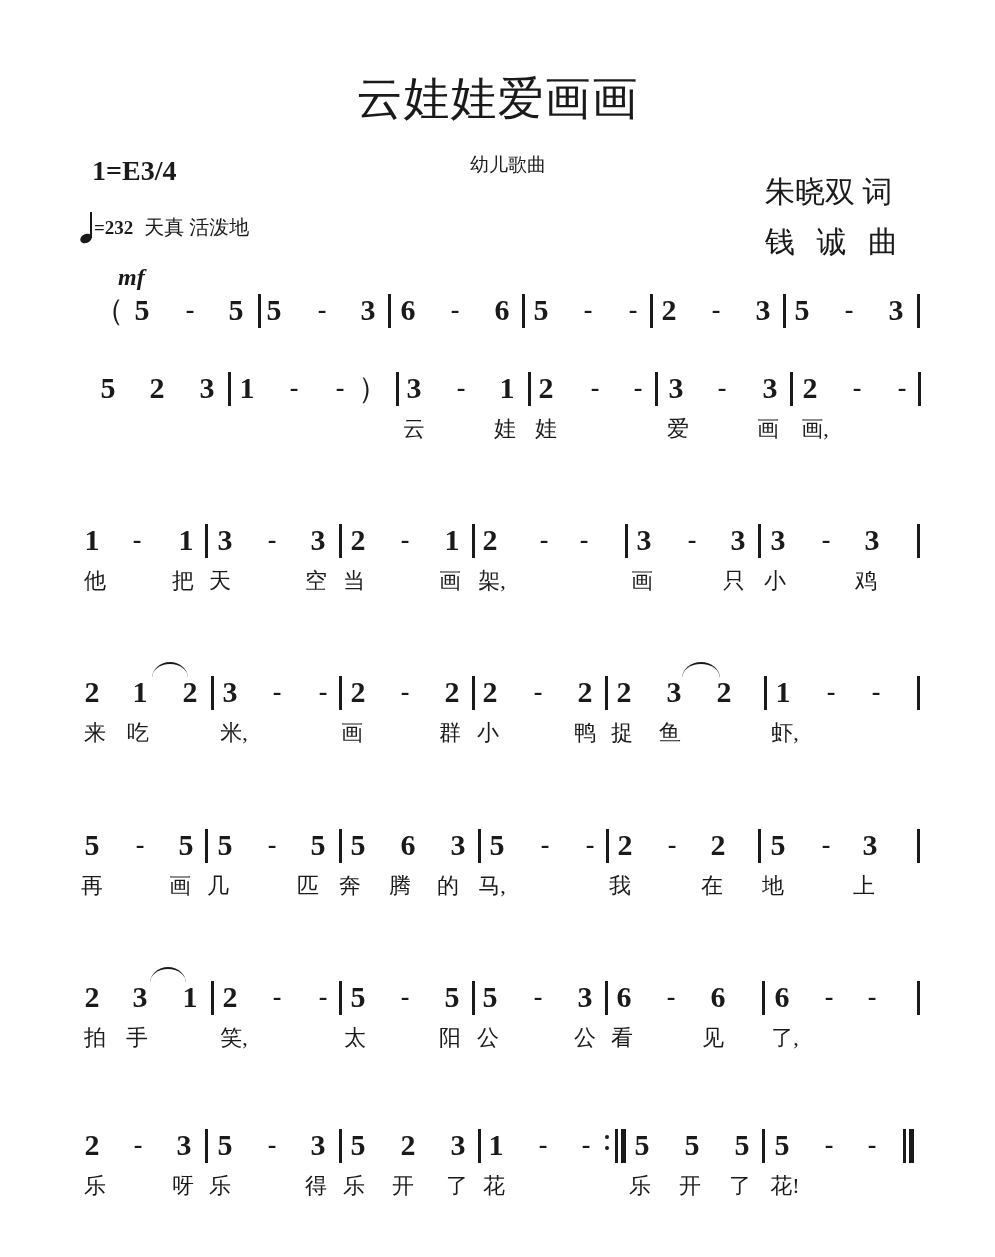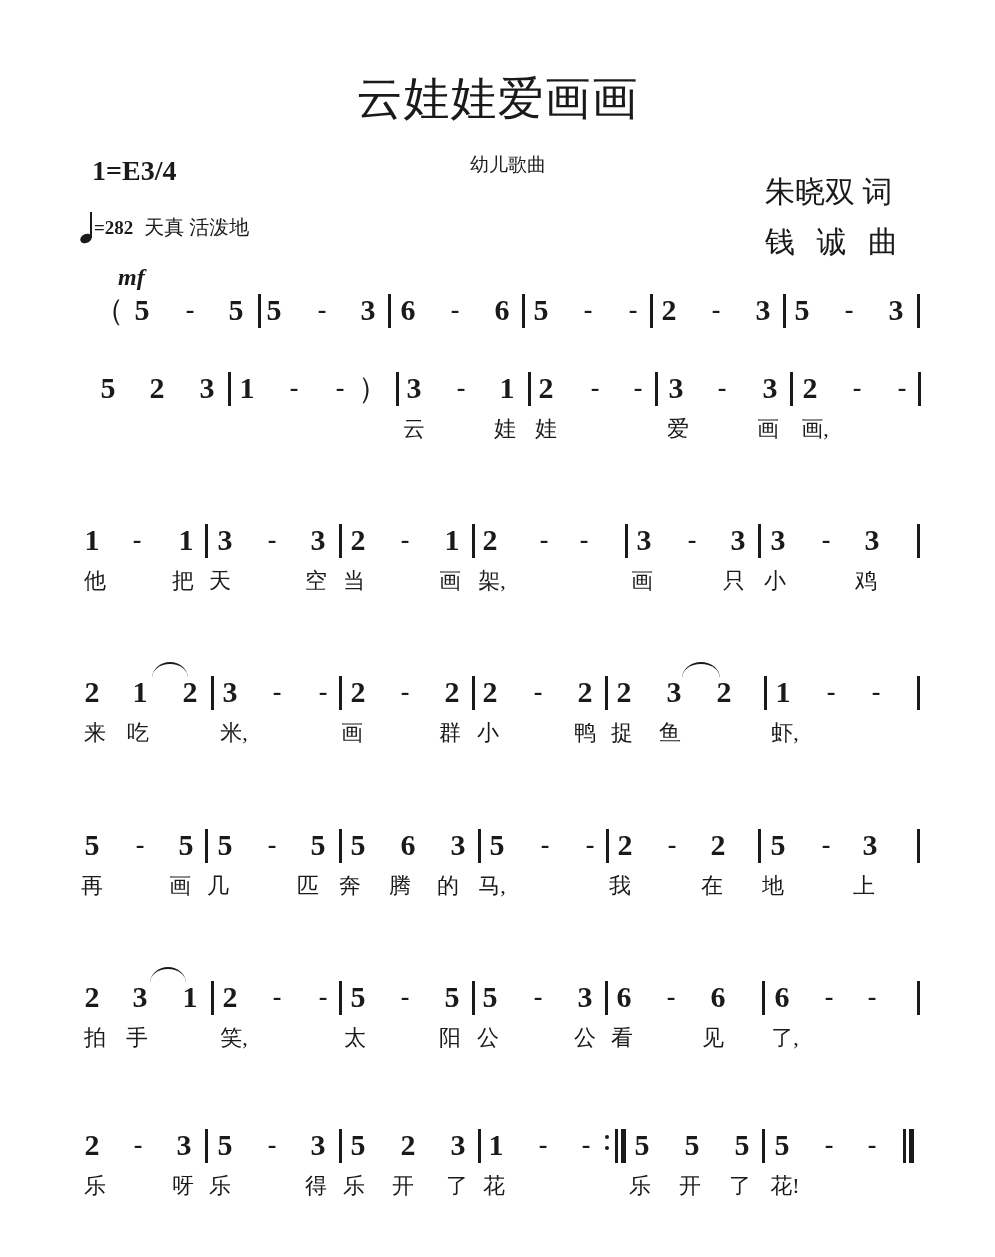"=282" span.bpm { text: 282 -> 232 }
